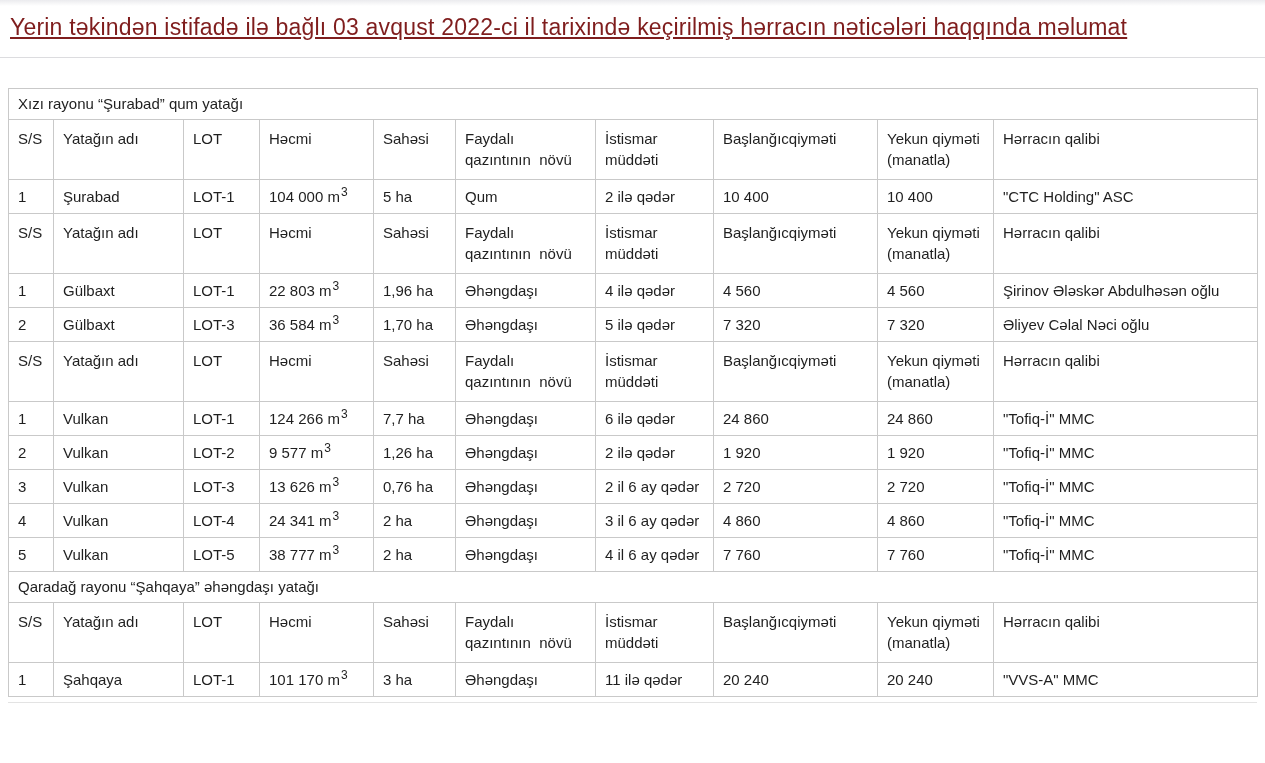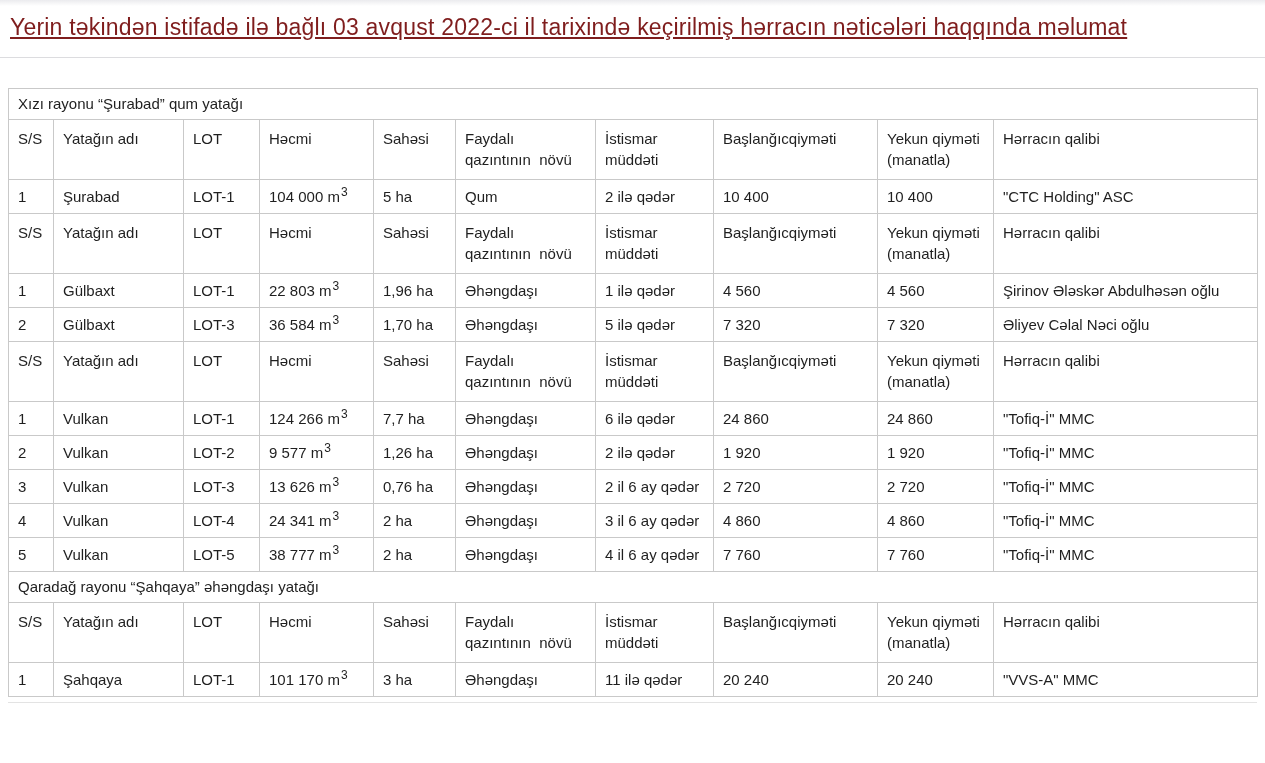"1 ilə qədər" td { text: 1 -> 4 }
